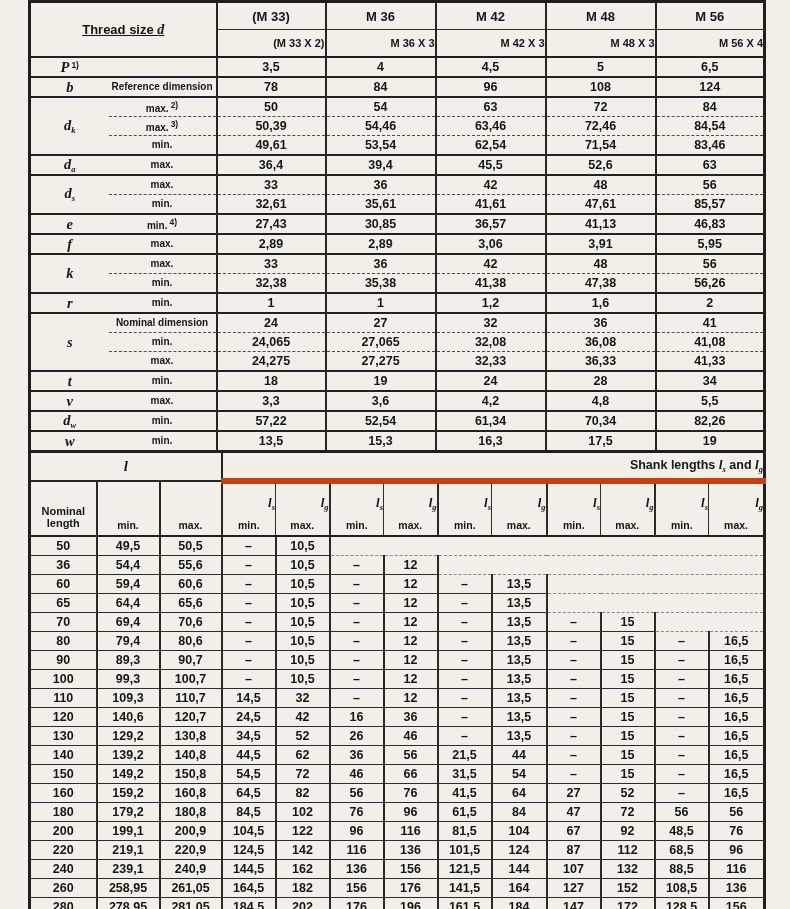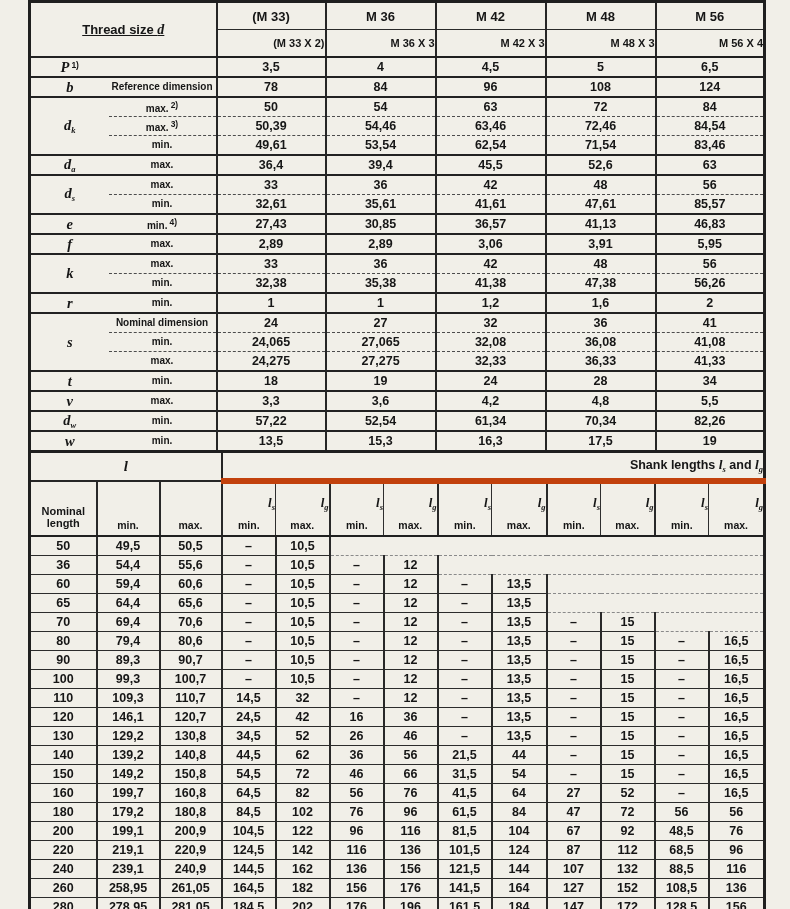"146,1" td.mm { text: 146,1 -> 140,6 }
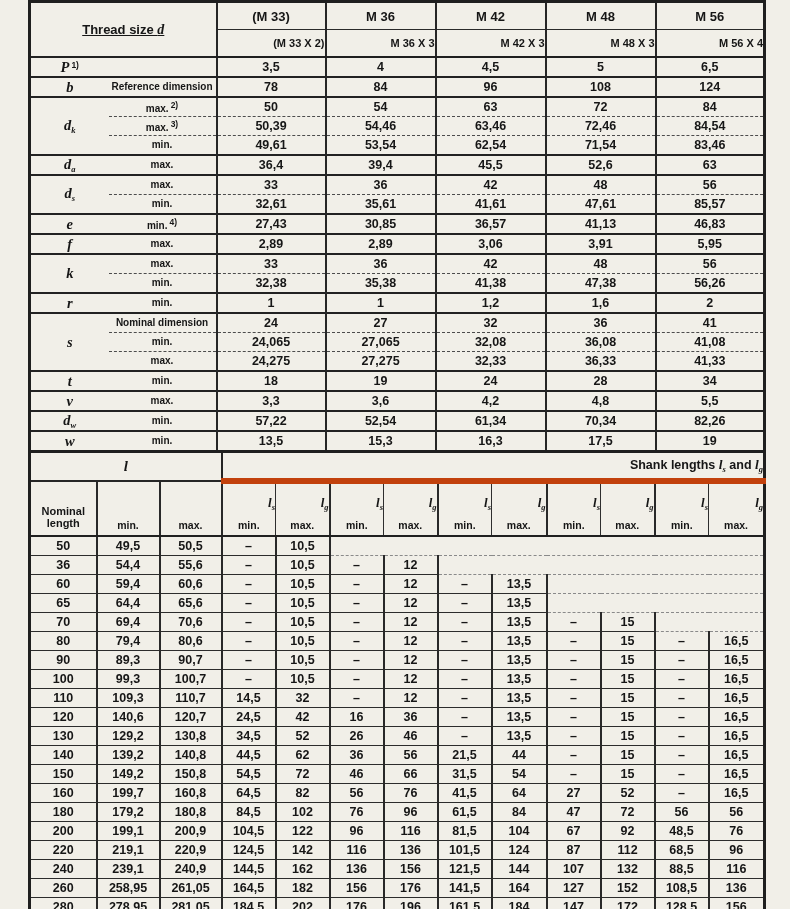"199,7" td.mm { text: 199,7 -> 159,2 }
